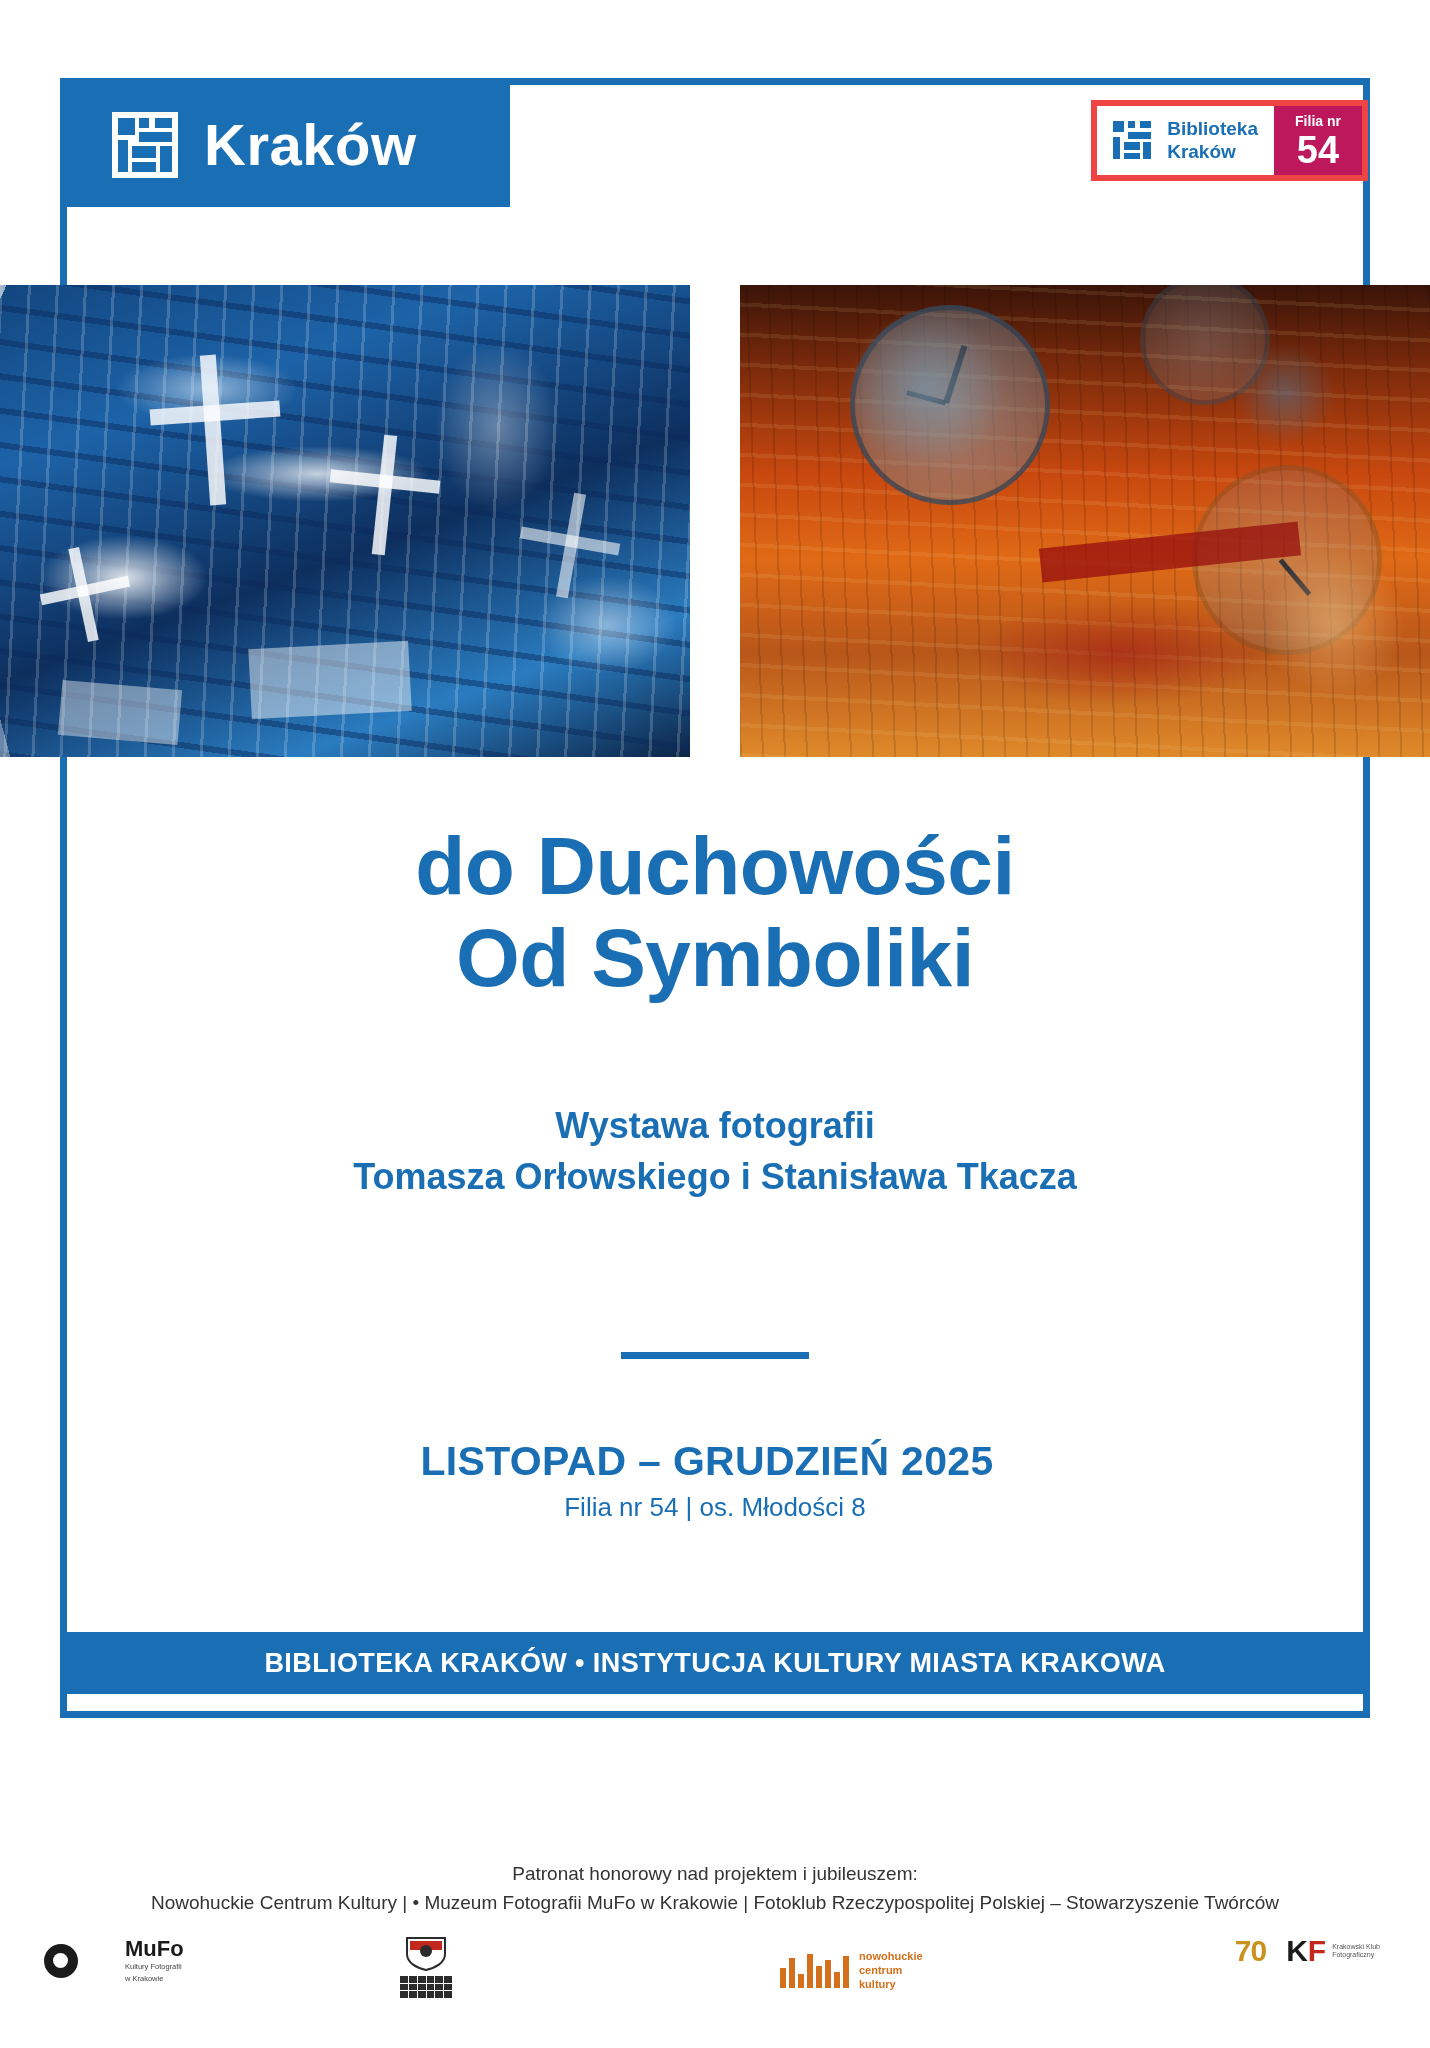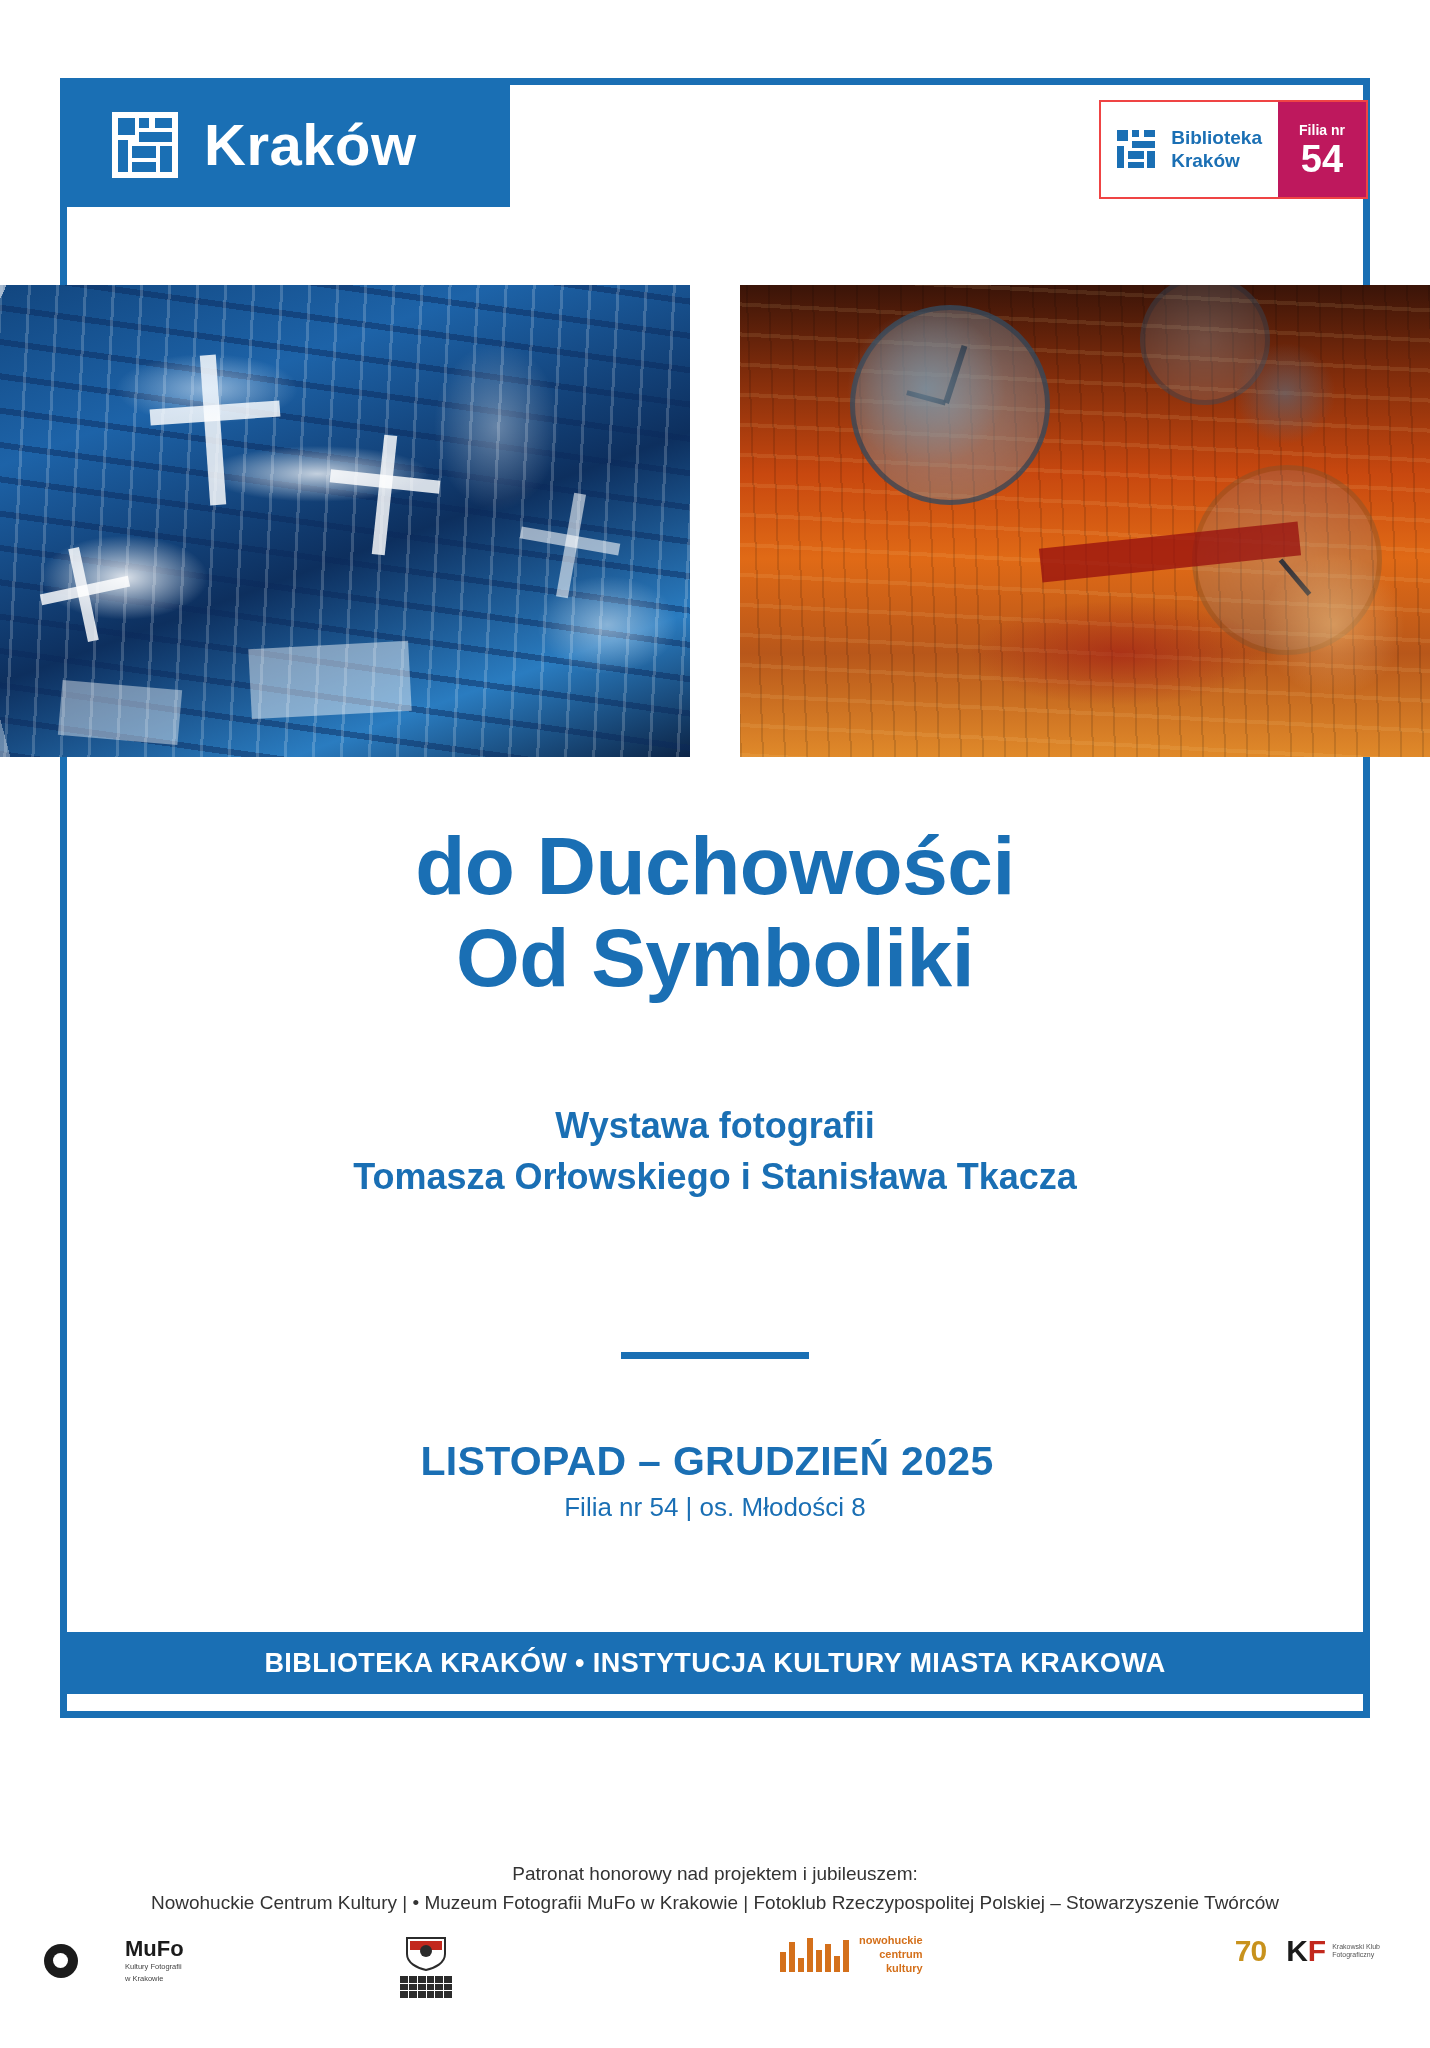"Biblioteka" .biblio { border: 2px solid #ef4444 -> 6px solid #ef4444; height: 99px -> 81px }
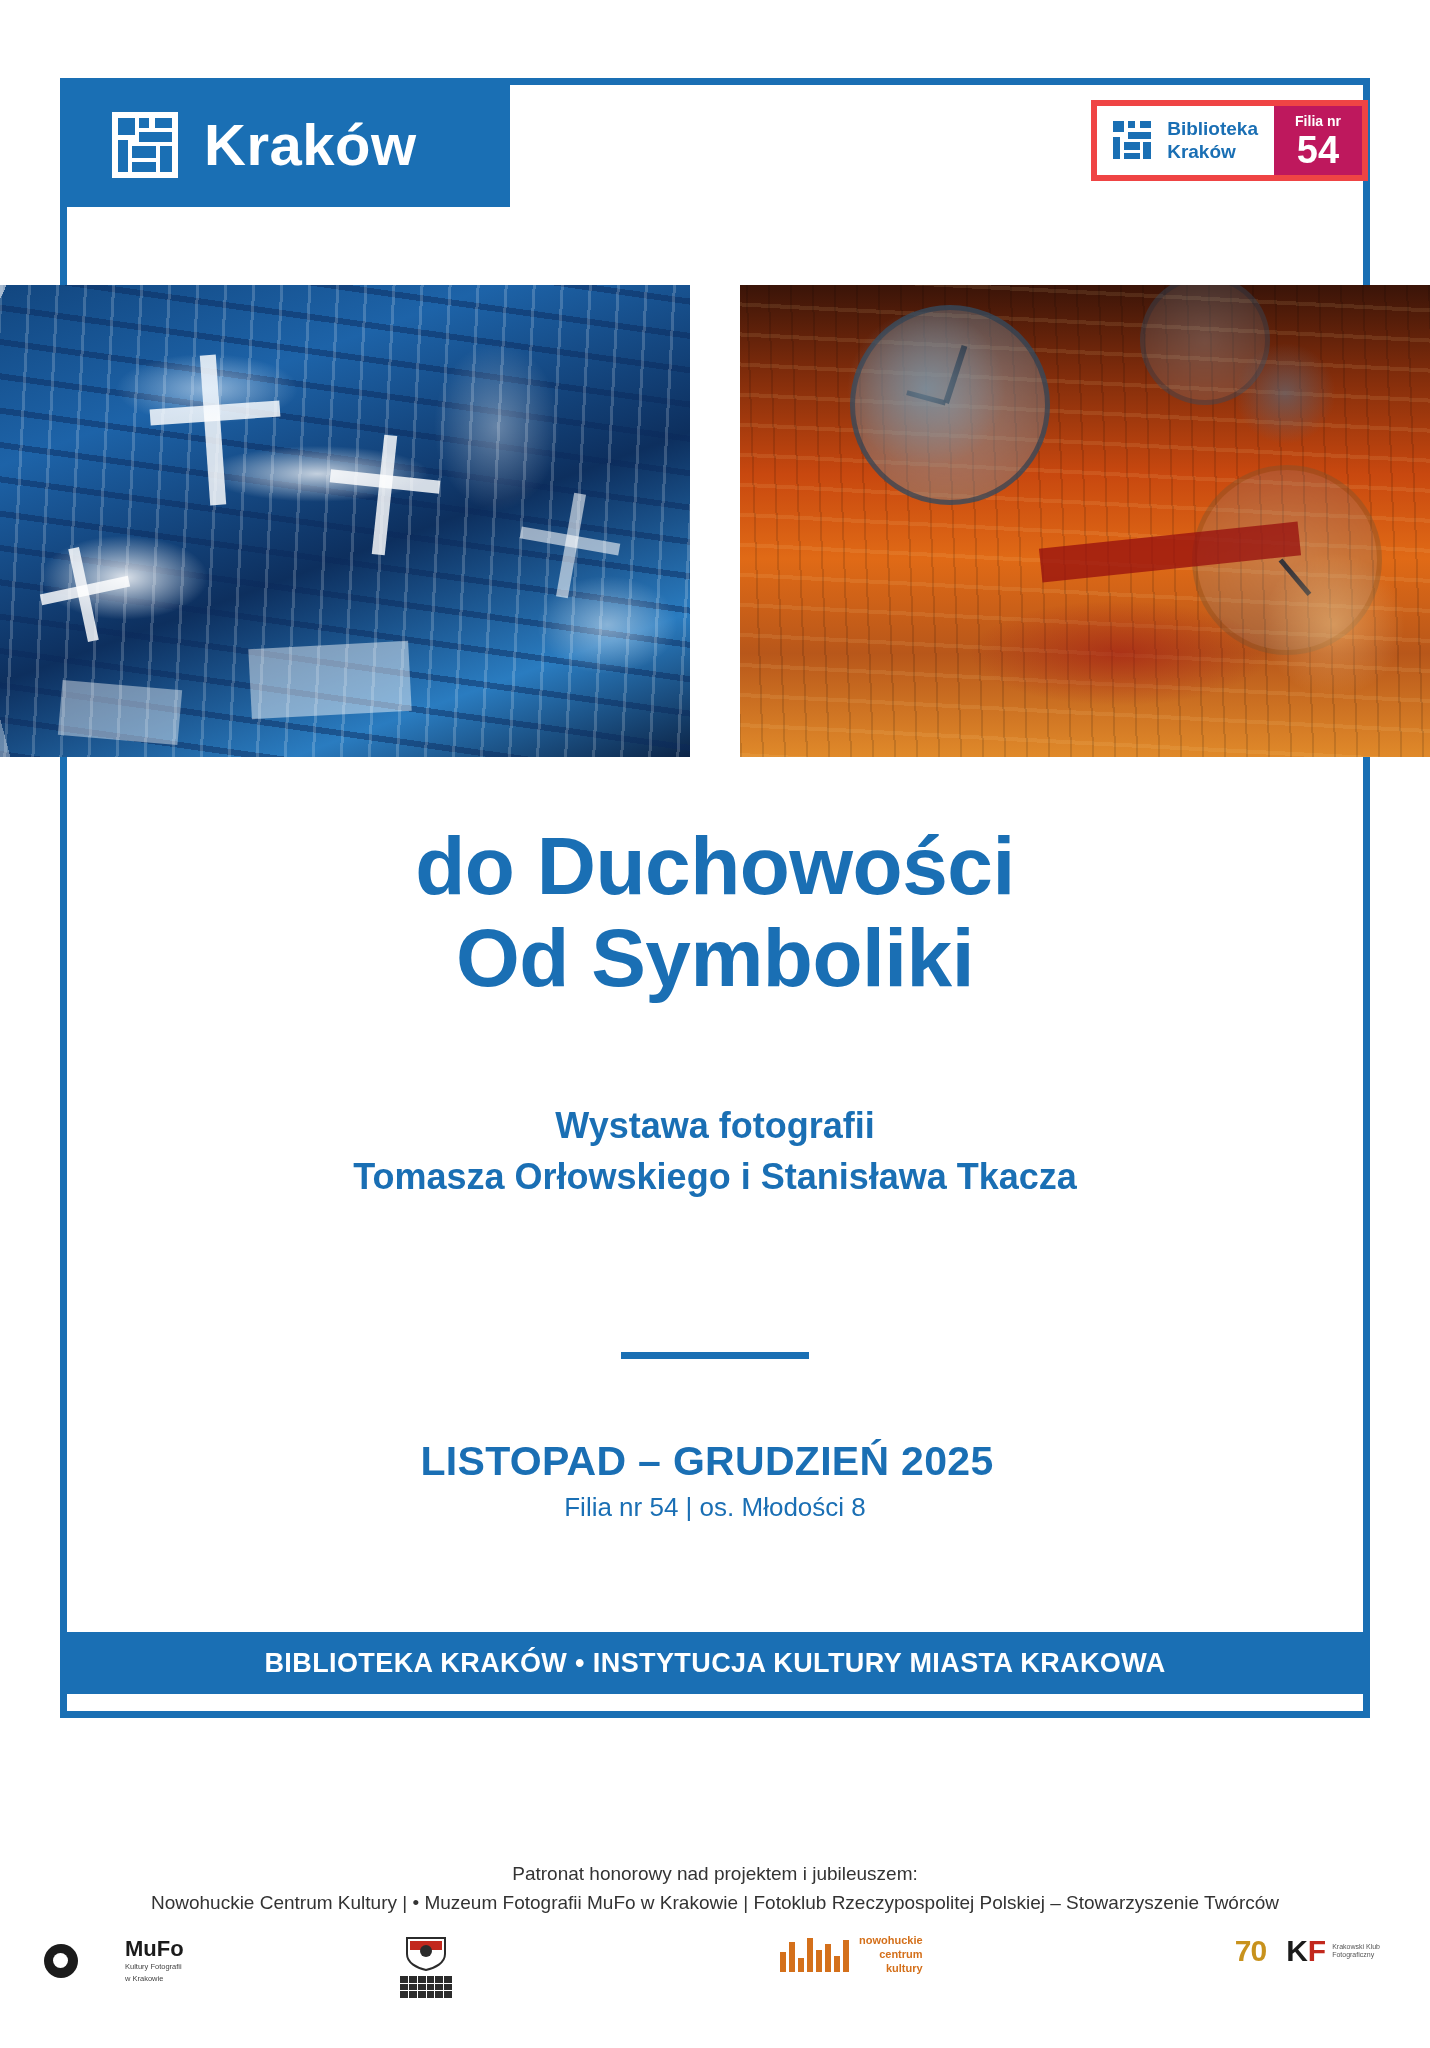"nowohuckie" .logo-nck { text-align: right -> none; top: 4px -> 20px }
